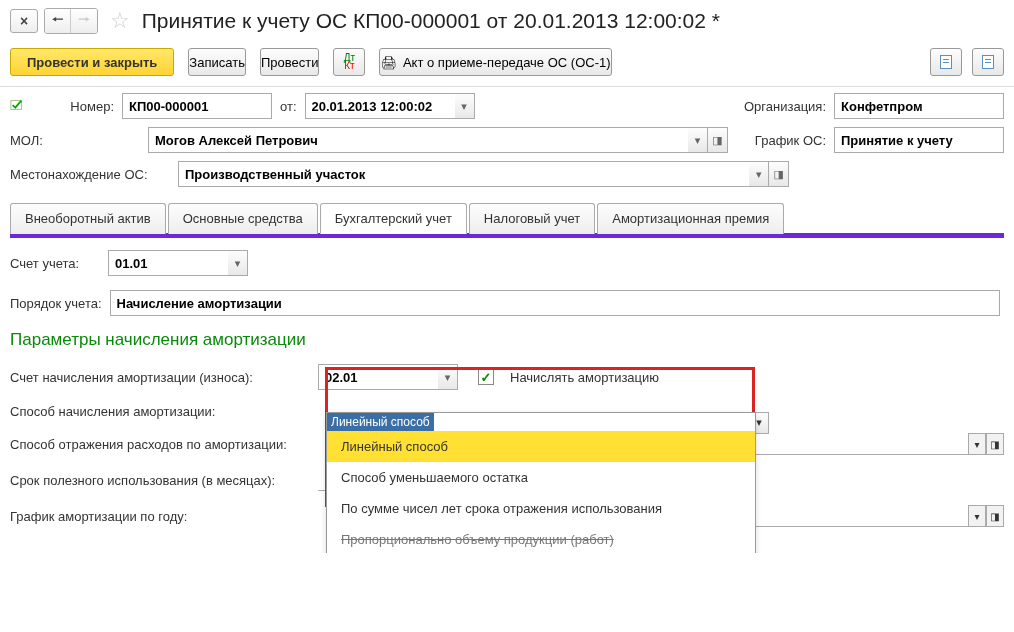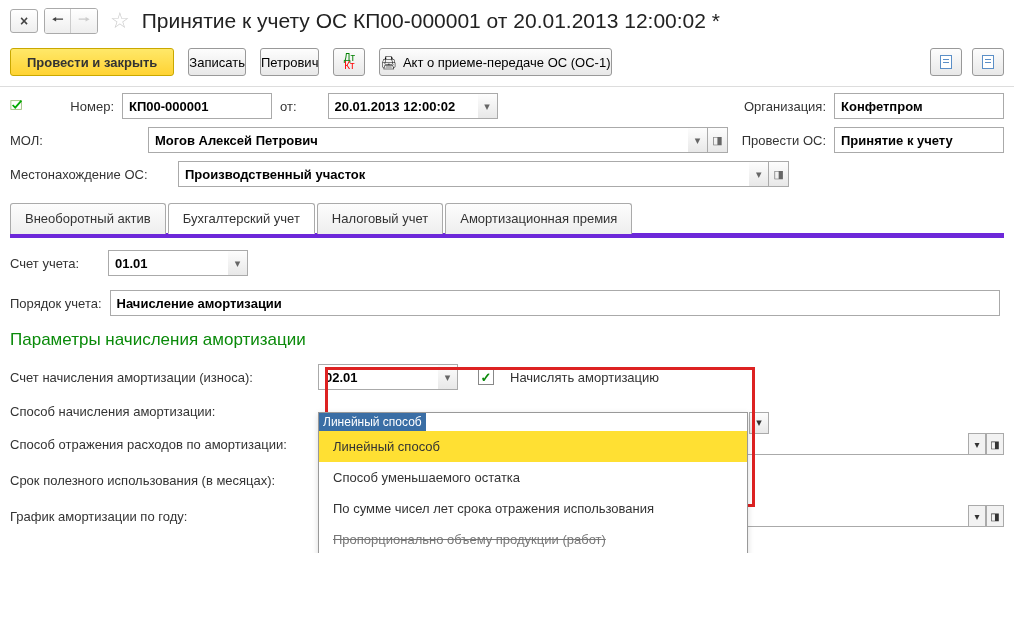"Петрович" button.btn { text: Петрович -> Провести }
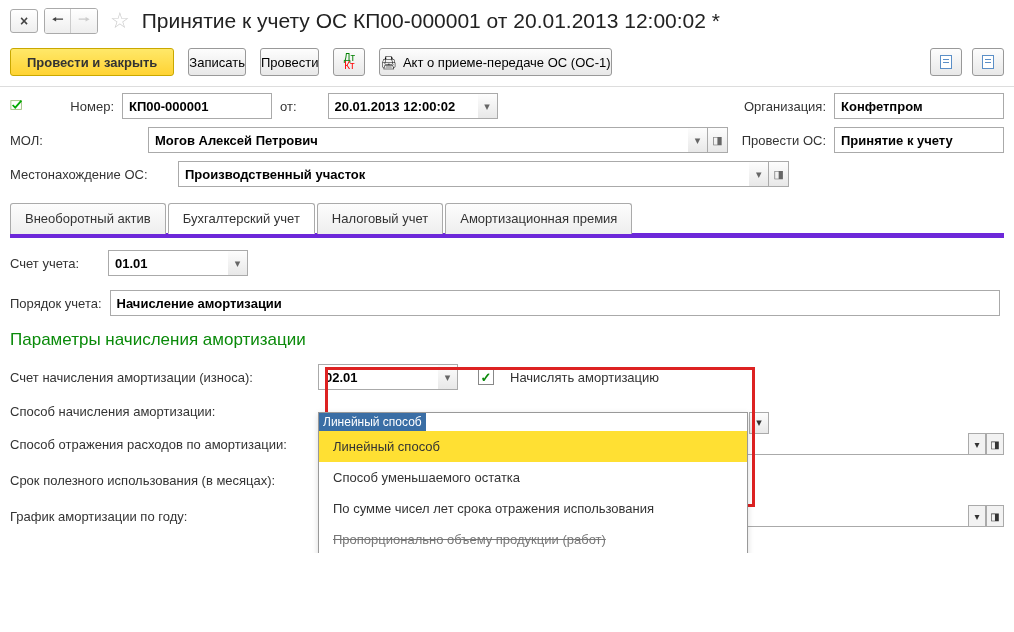"20.01.2013 12:00:02" .input.date { margin-left: 23px -> none }
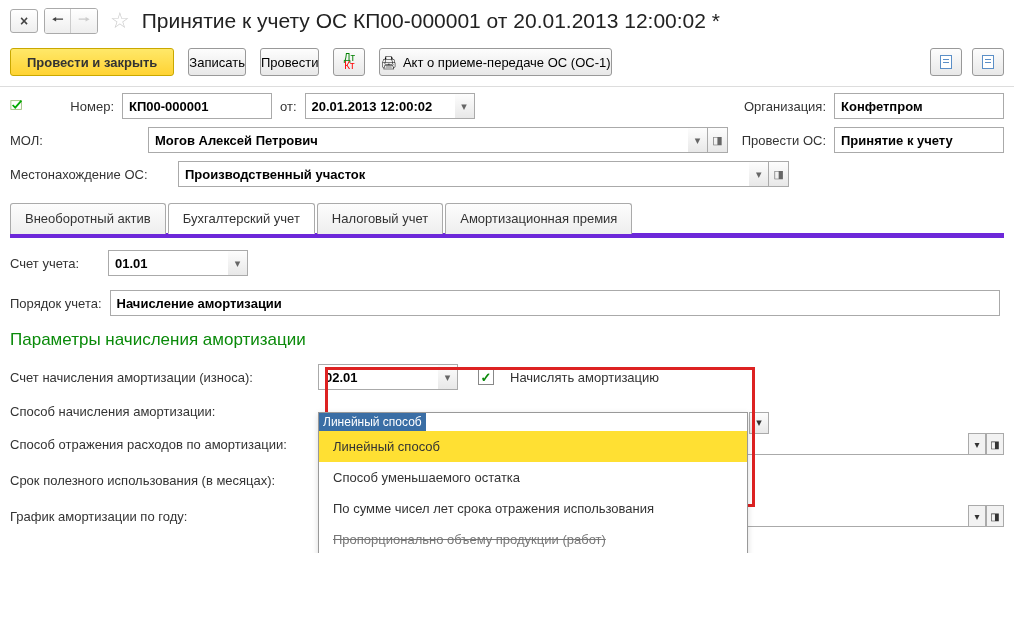"Провести ОС:" span.form-label { text: Провести -> График }
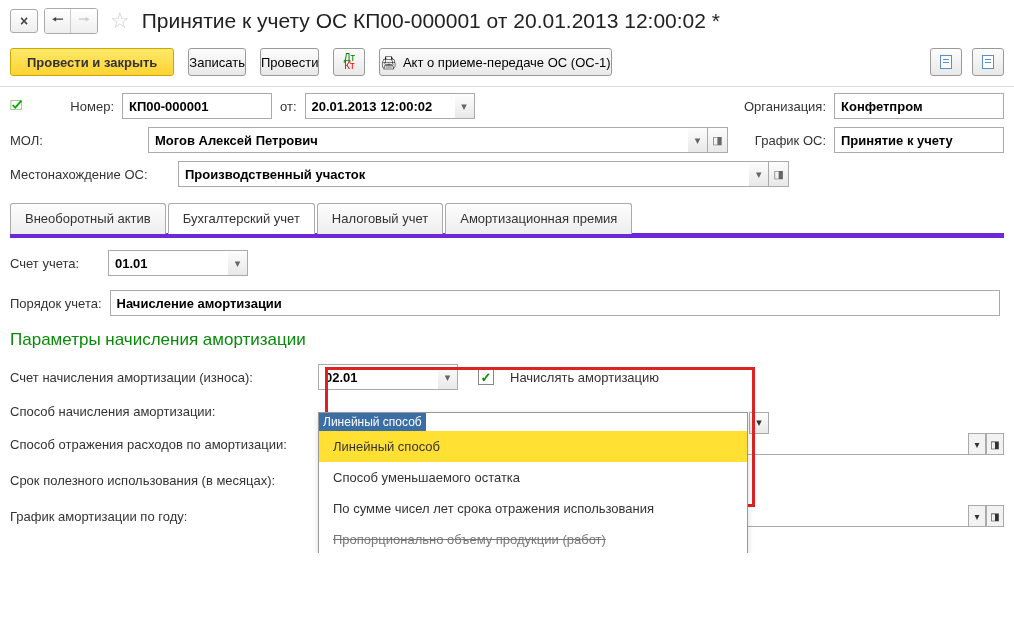"Основные средства" div.tab { html: none -> <div>Основные средства</div> }
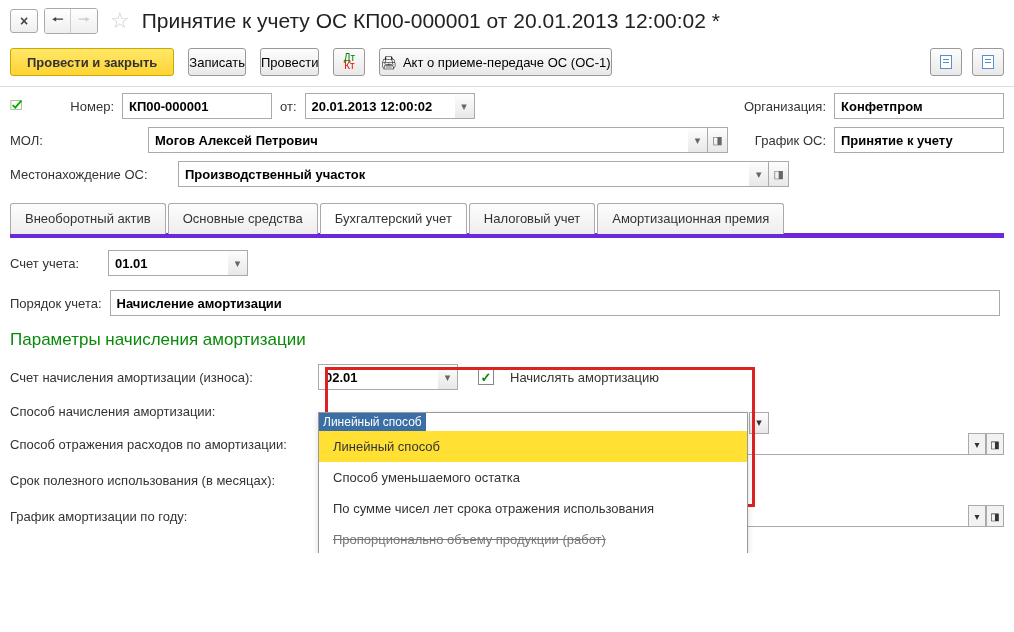"Линейный способ" .dropdown-box { left: 0 -> 8px }
